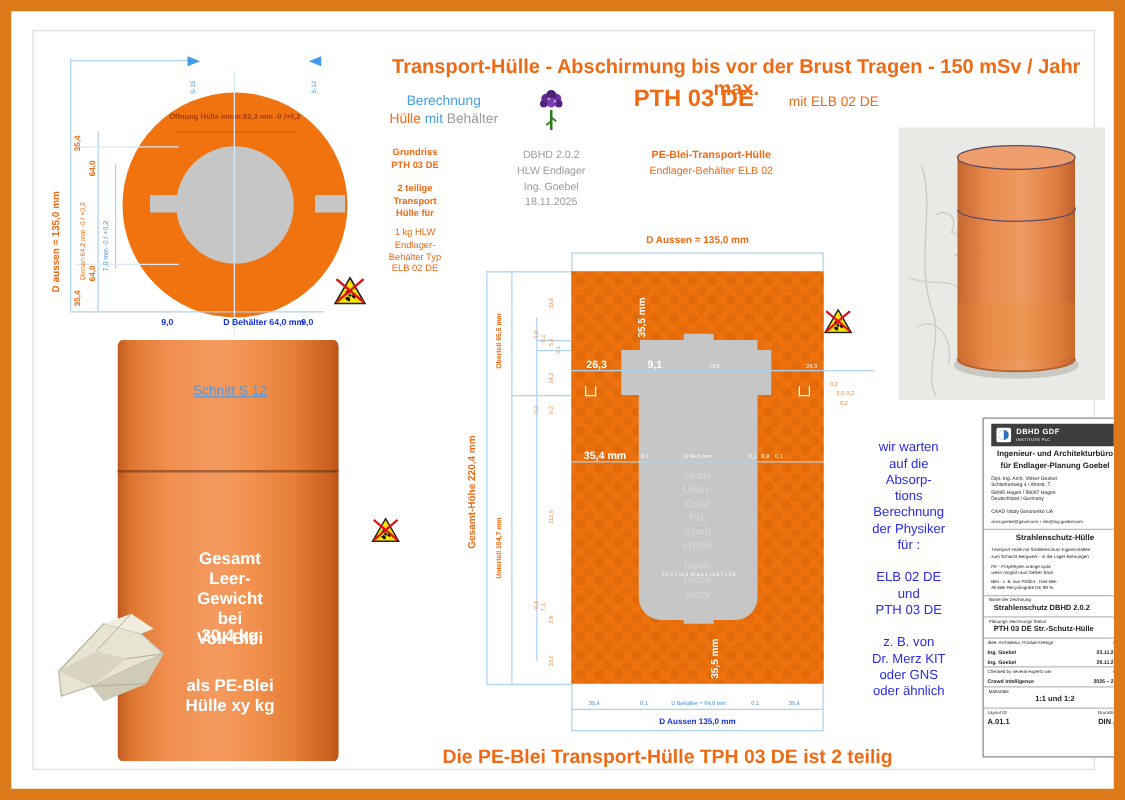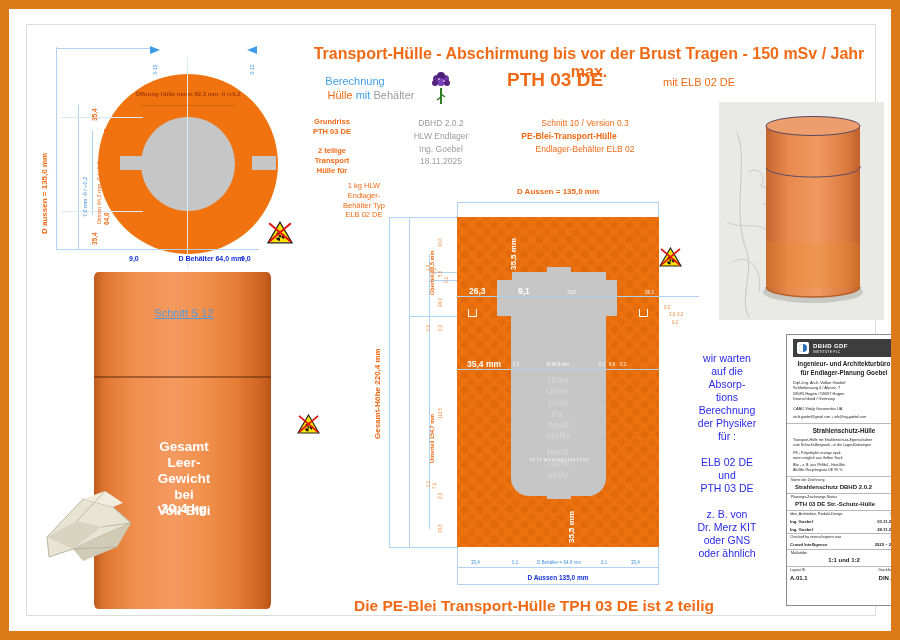"mit ELB 02 DE" .ora { margin-left: 32px -> none }
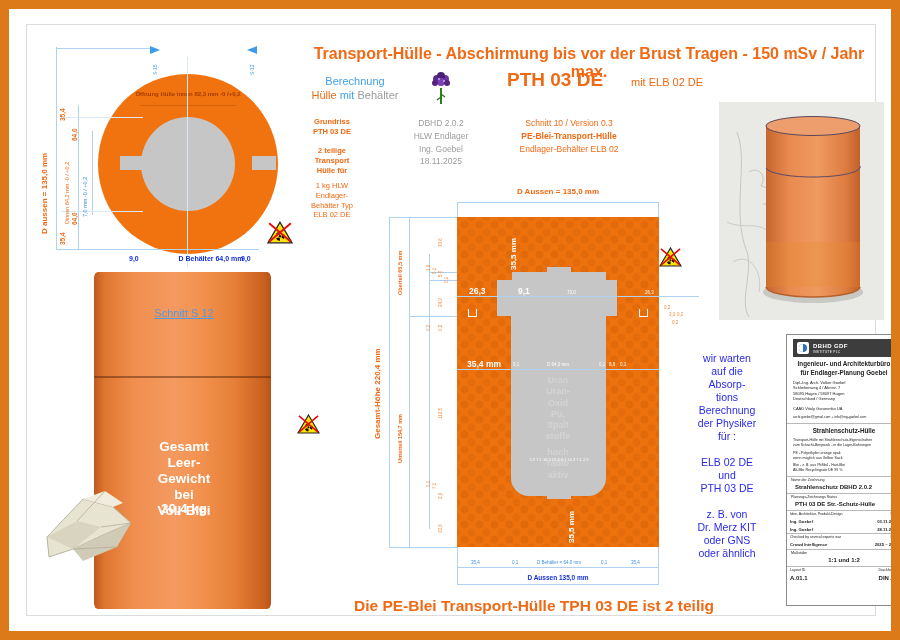"Schnitt 10 / Version 0.3" div.ora { html: <div>Schnitt 10 / Version 0.3</div> -> none }
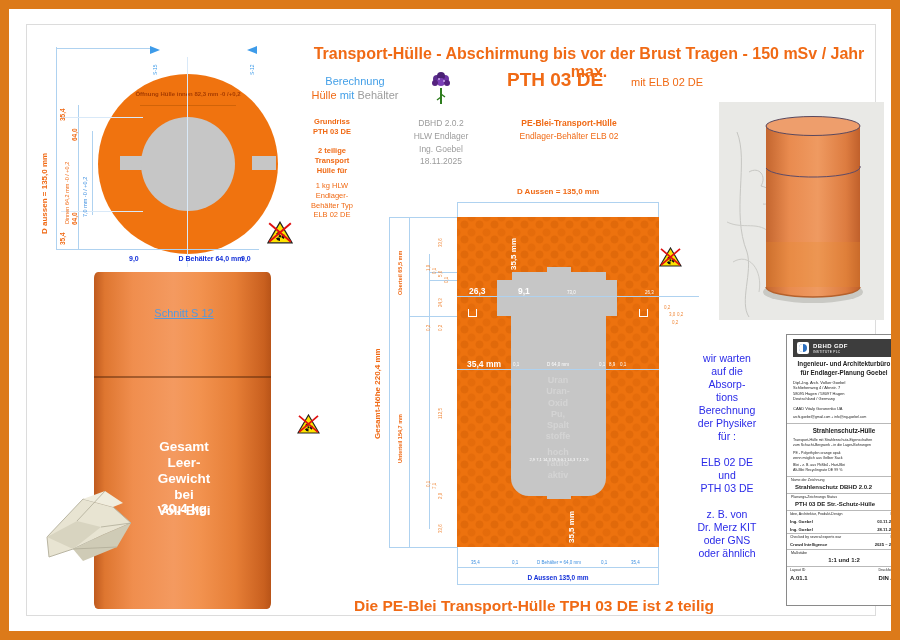"als PE-Blei" div.abs { html: none -> <div>als PE-Blei Hülle xy kg</div> }
